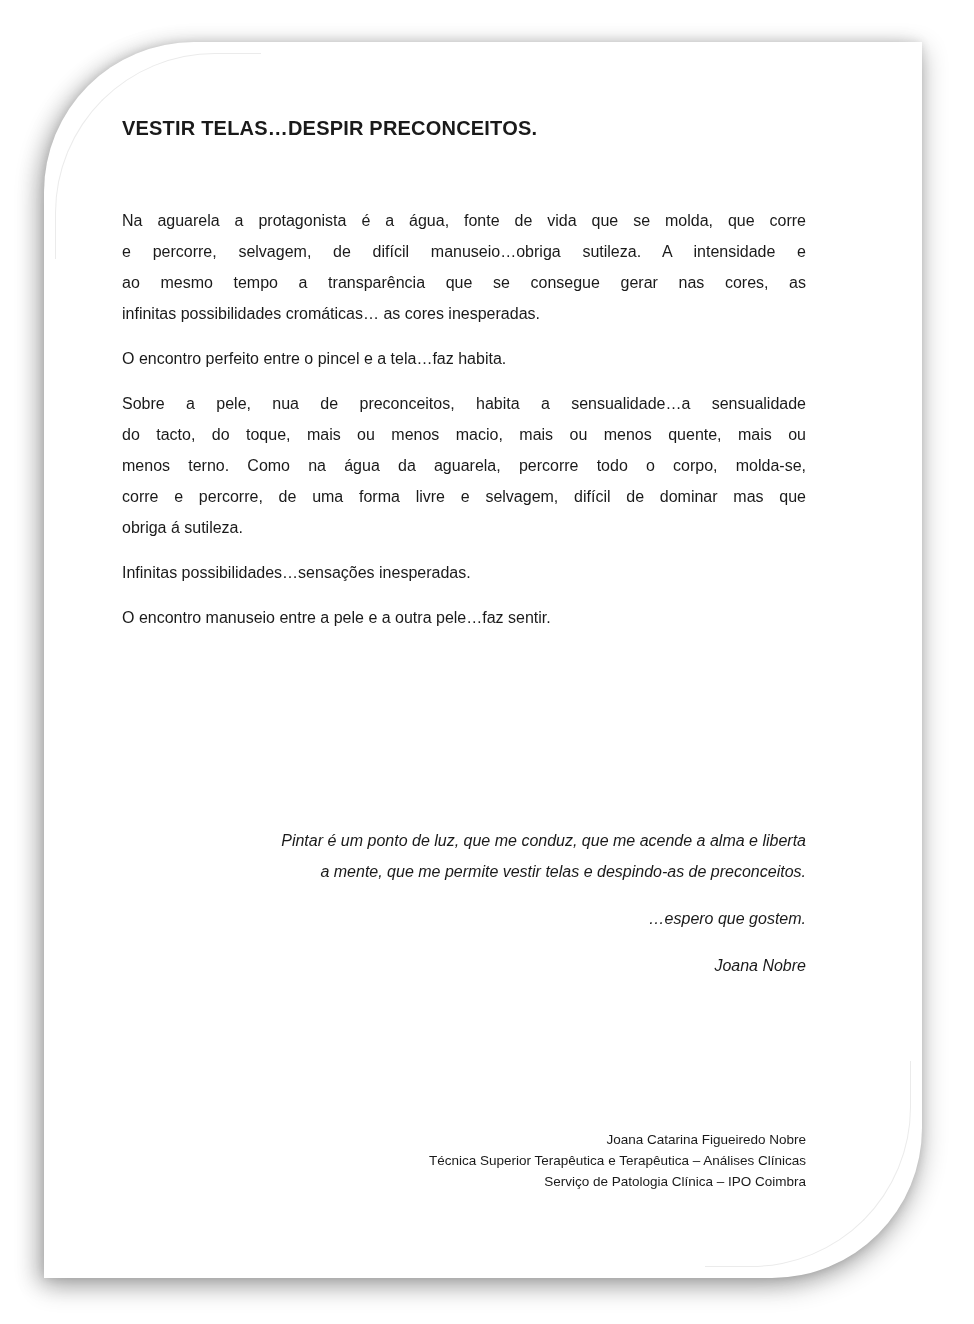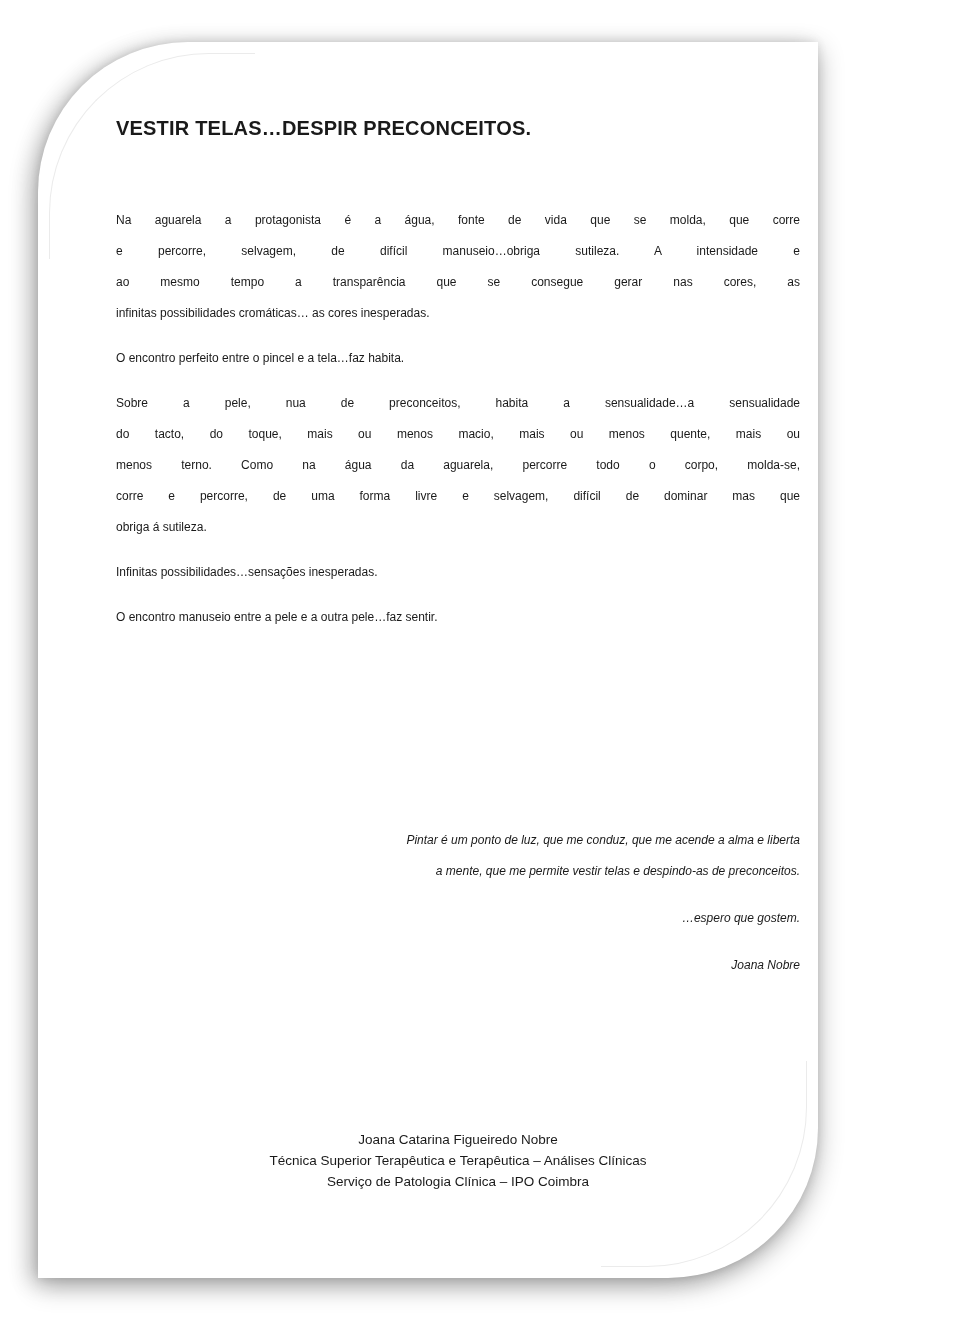"VESTIR TELAS…DESPIR PRECONCEITOS." .page-card { left: 38px -> 44px; width: 780px -> 878px }
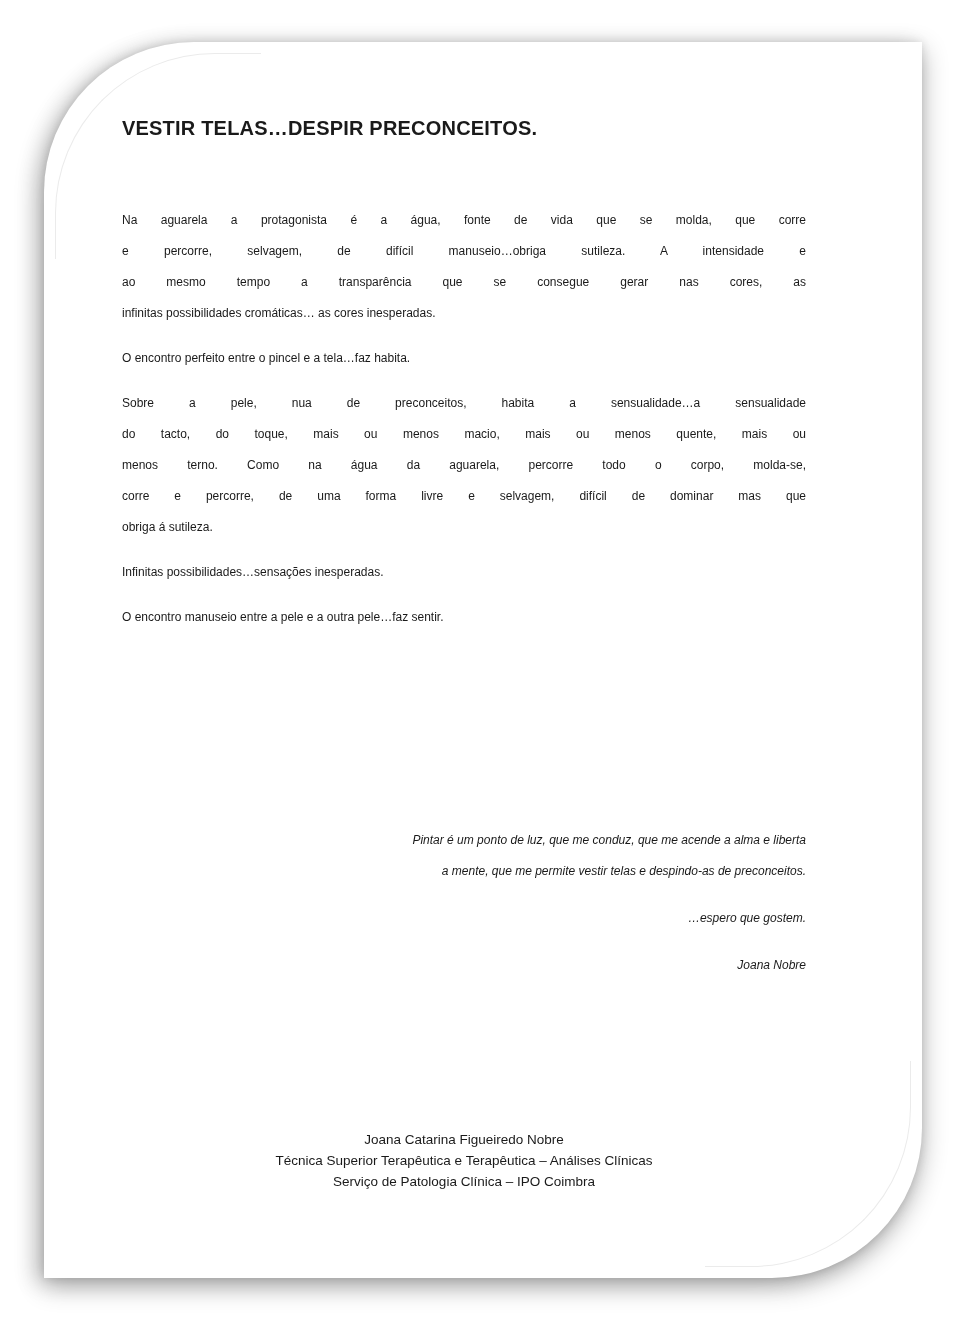"Na aguarela a protagonista é" .line { font-size: 12px -> 16px }
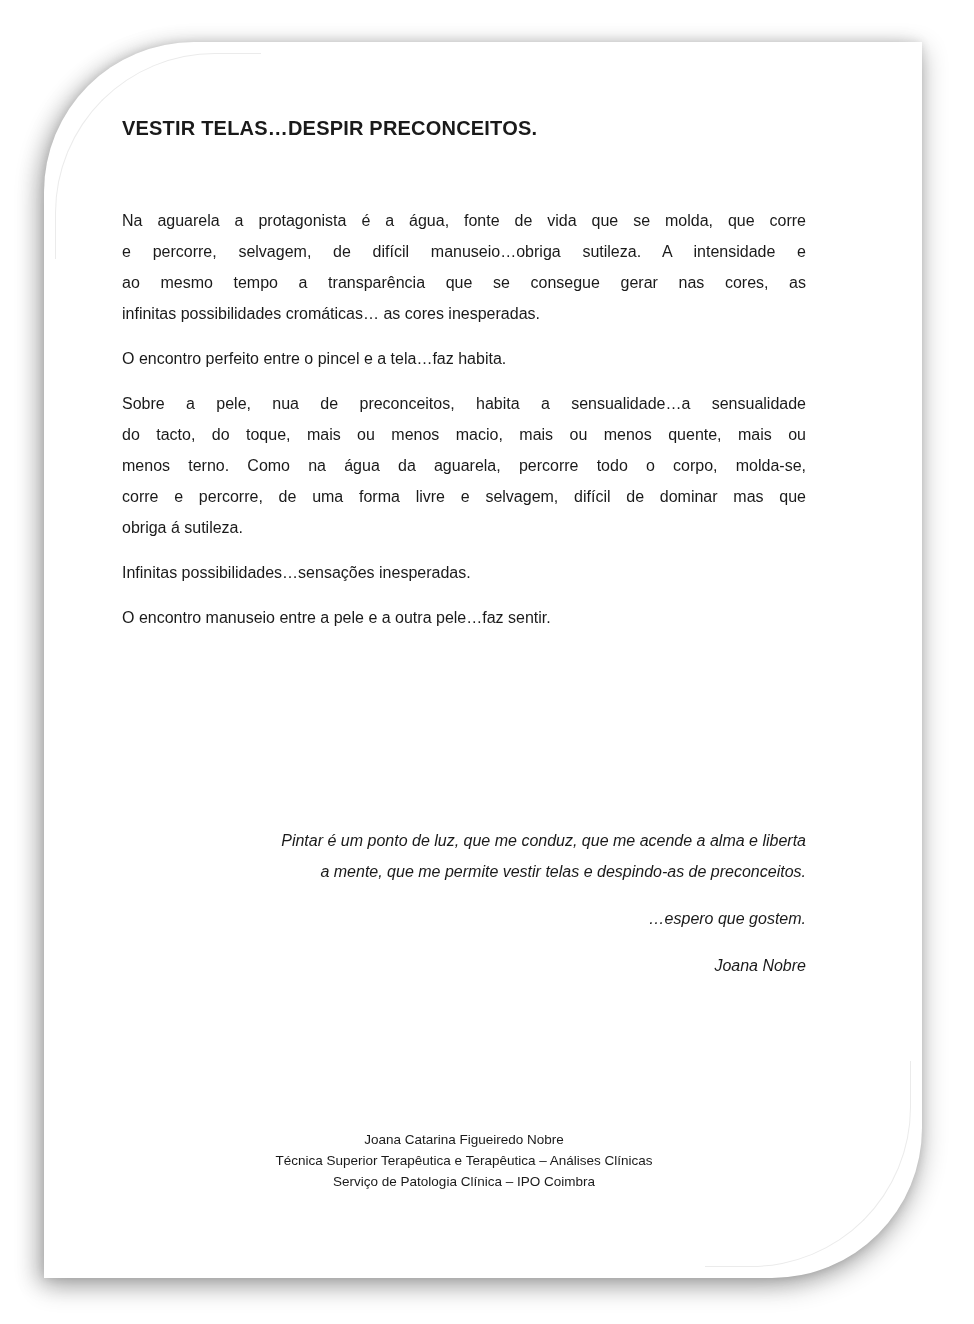"Joana Catarina Figueiredo Nobre" .signature-block { text-align: center -> right }
